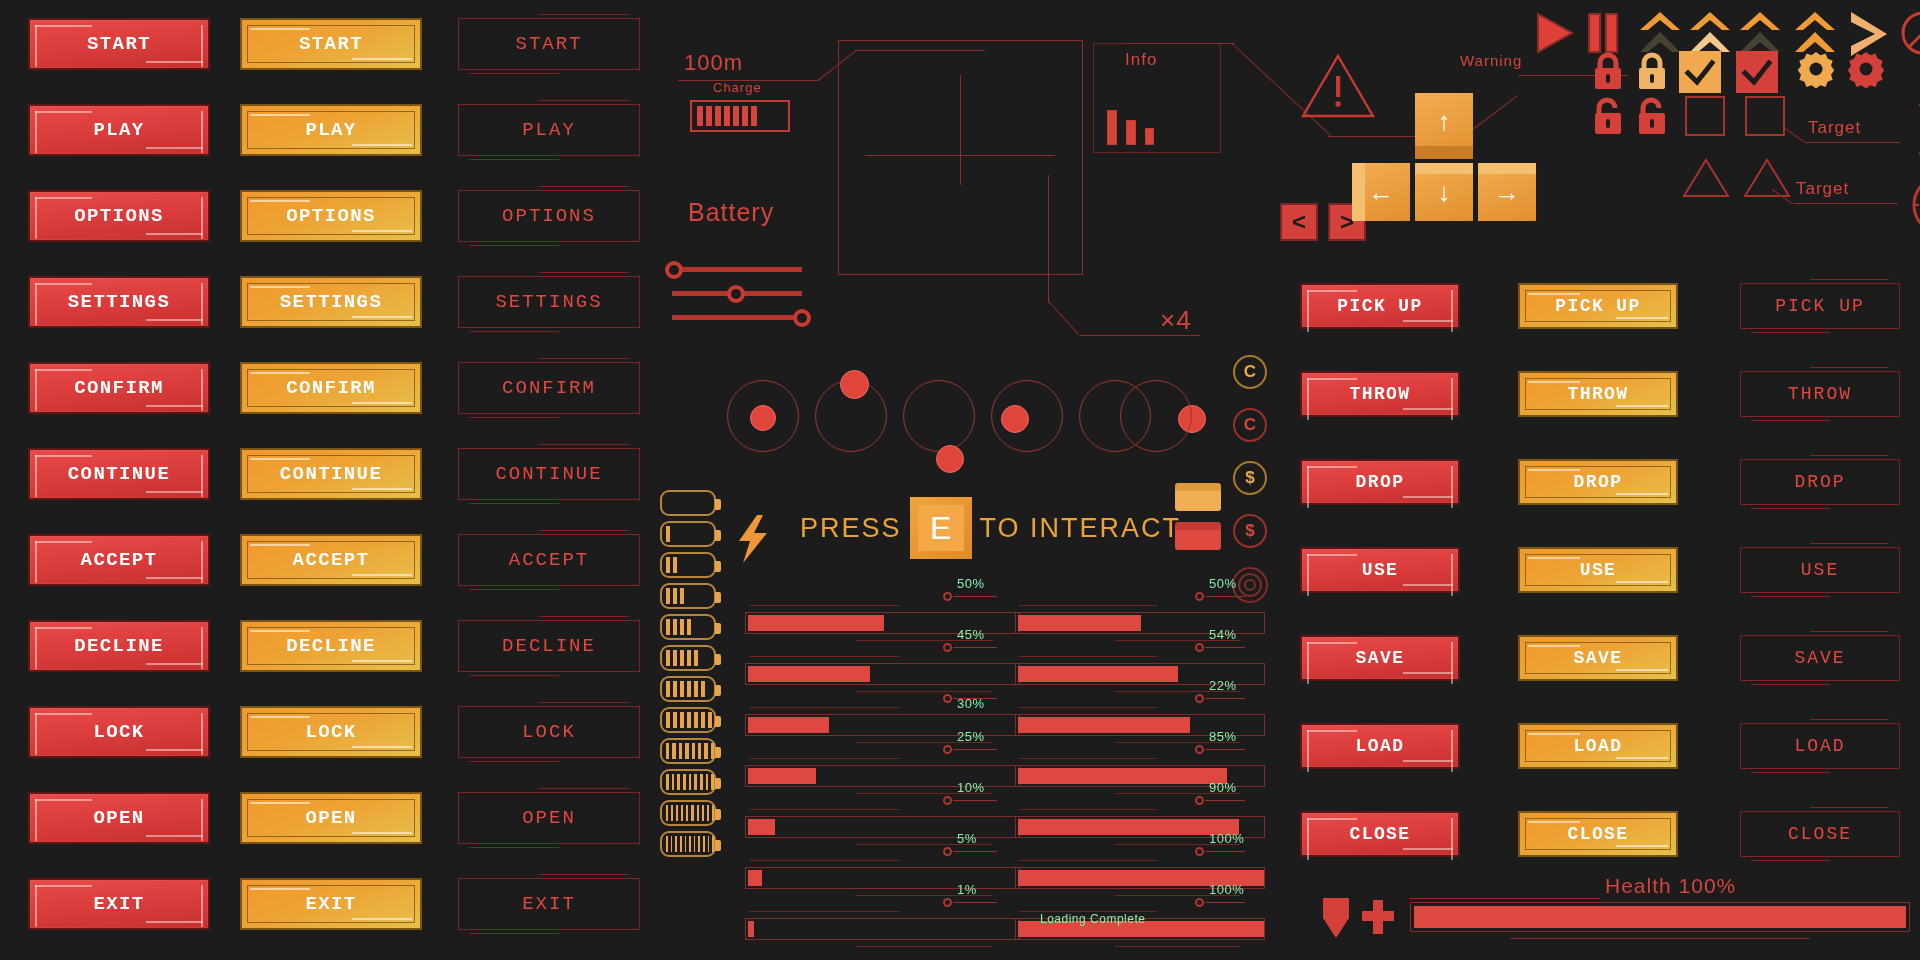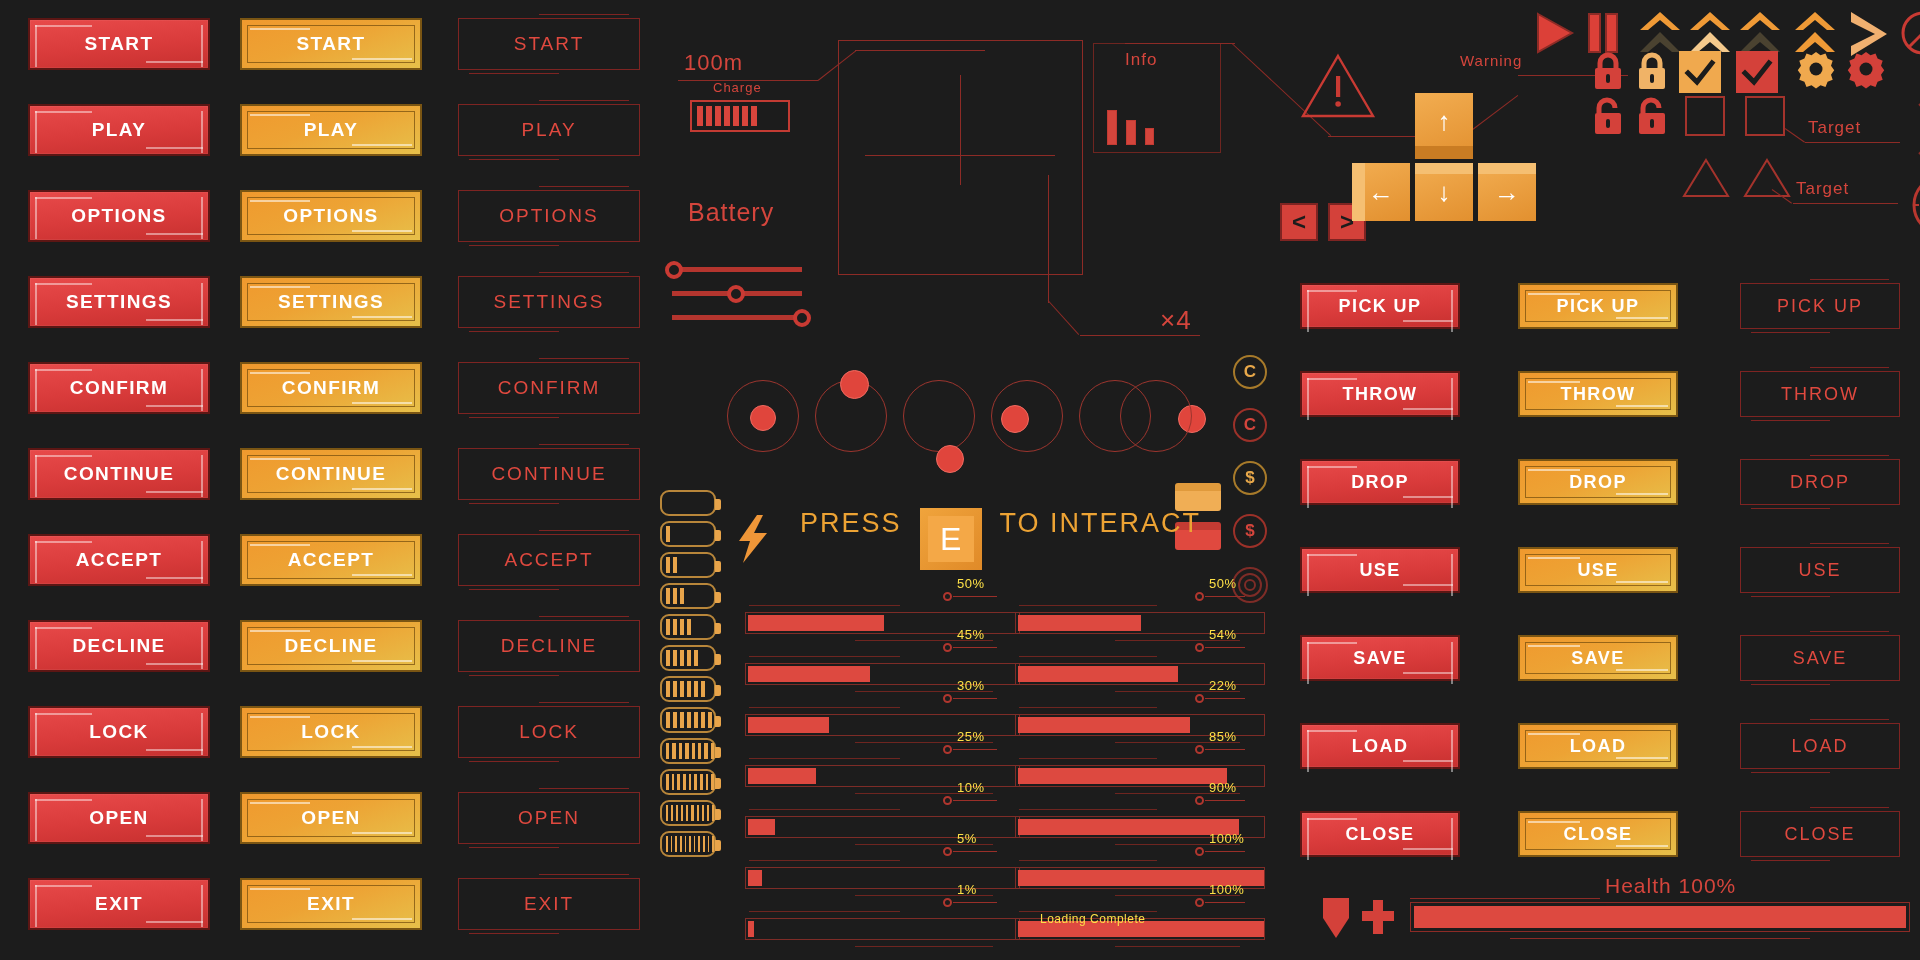"START" .btn { font-family: Liberation Sans, sans-serif -> Liberation Mono, monospace }
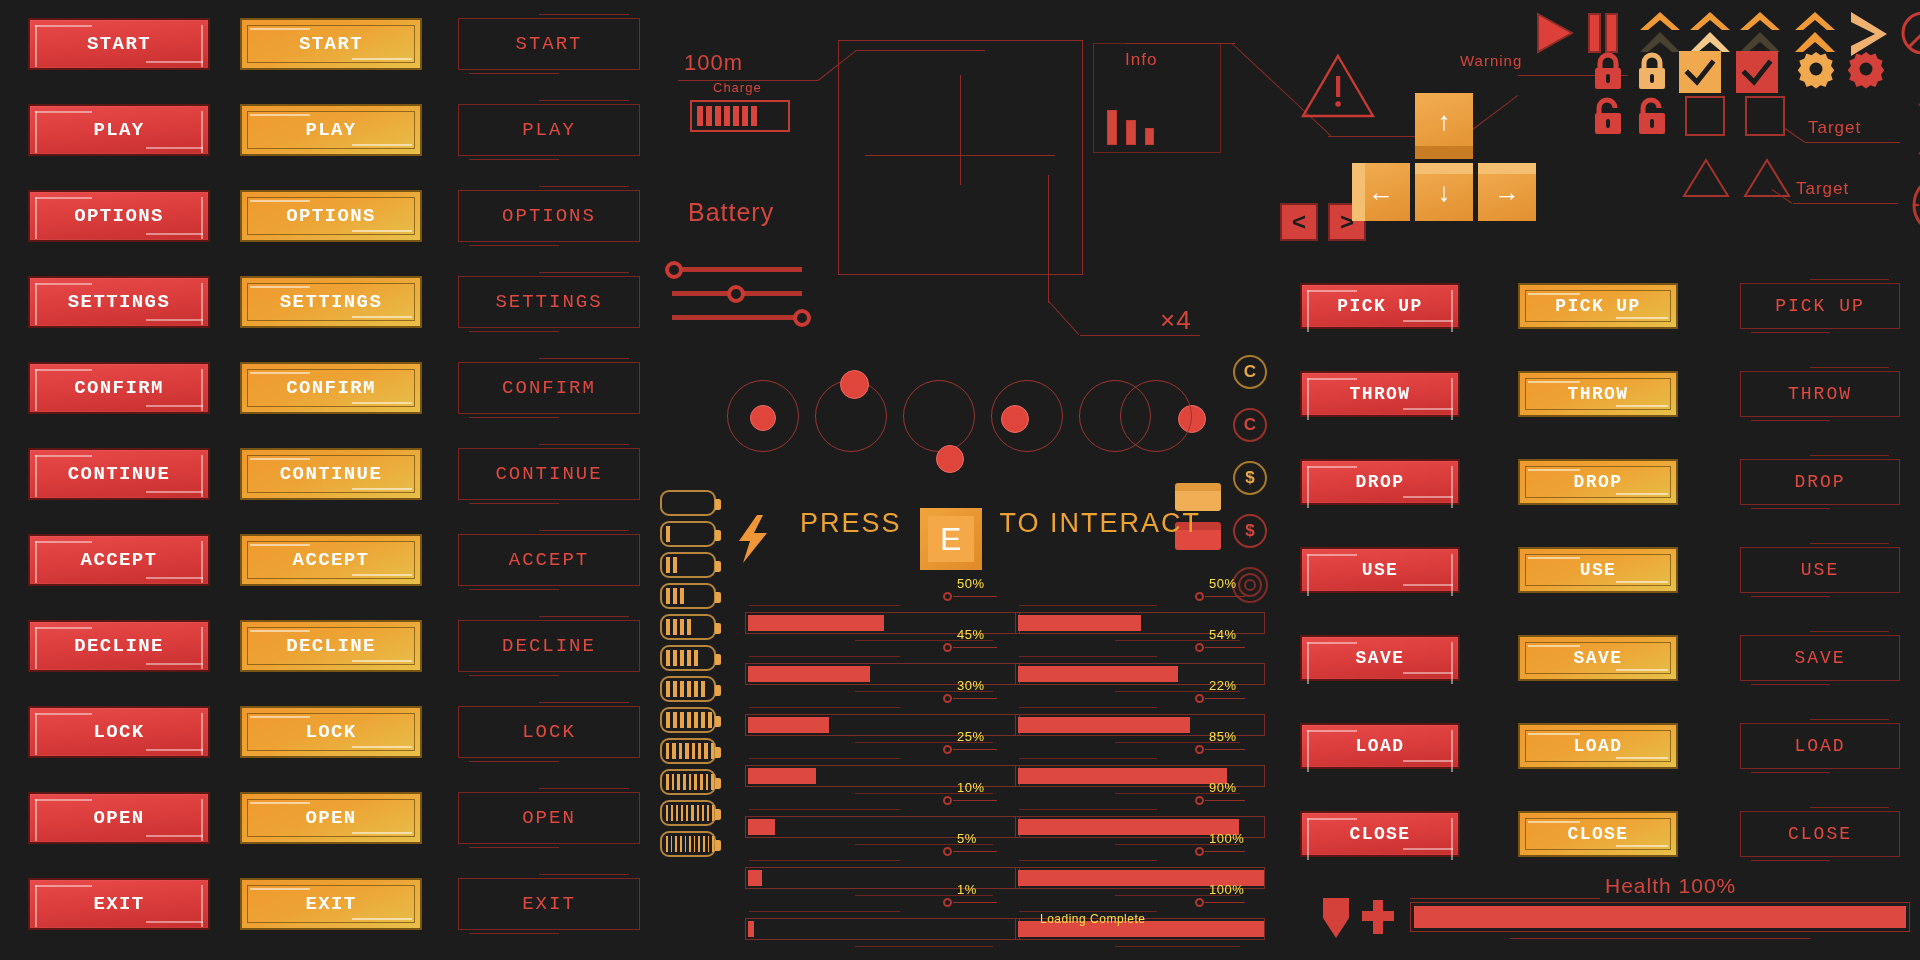"PRESS" div.abs { align-items: flex-start -> center; gap: 18px -> 8px; top: 508px -> 497px }
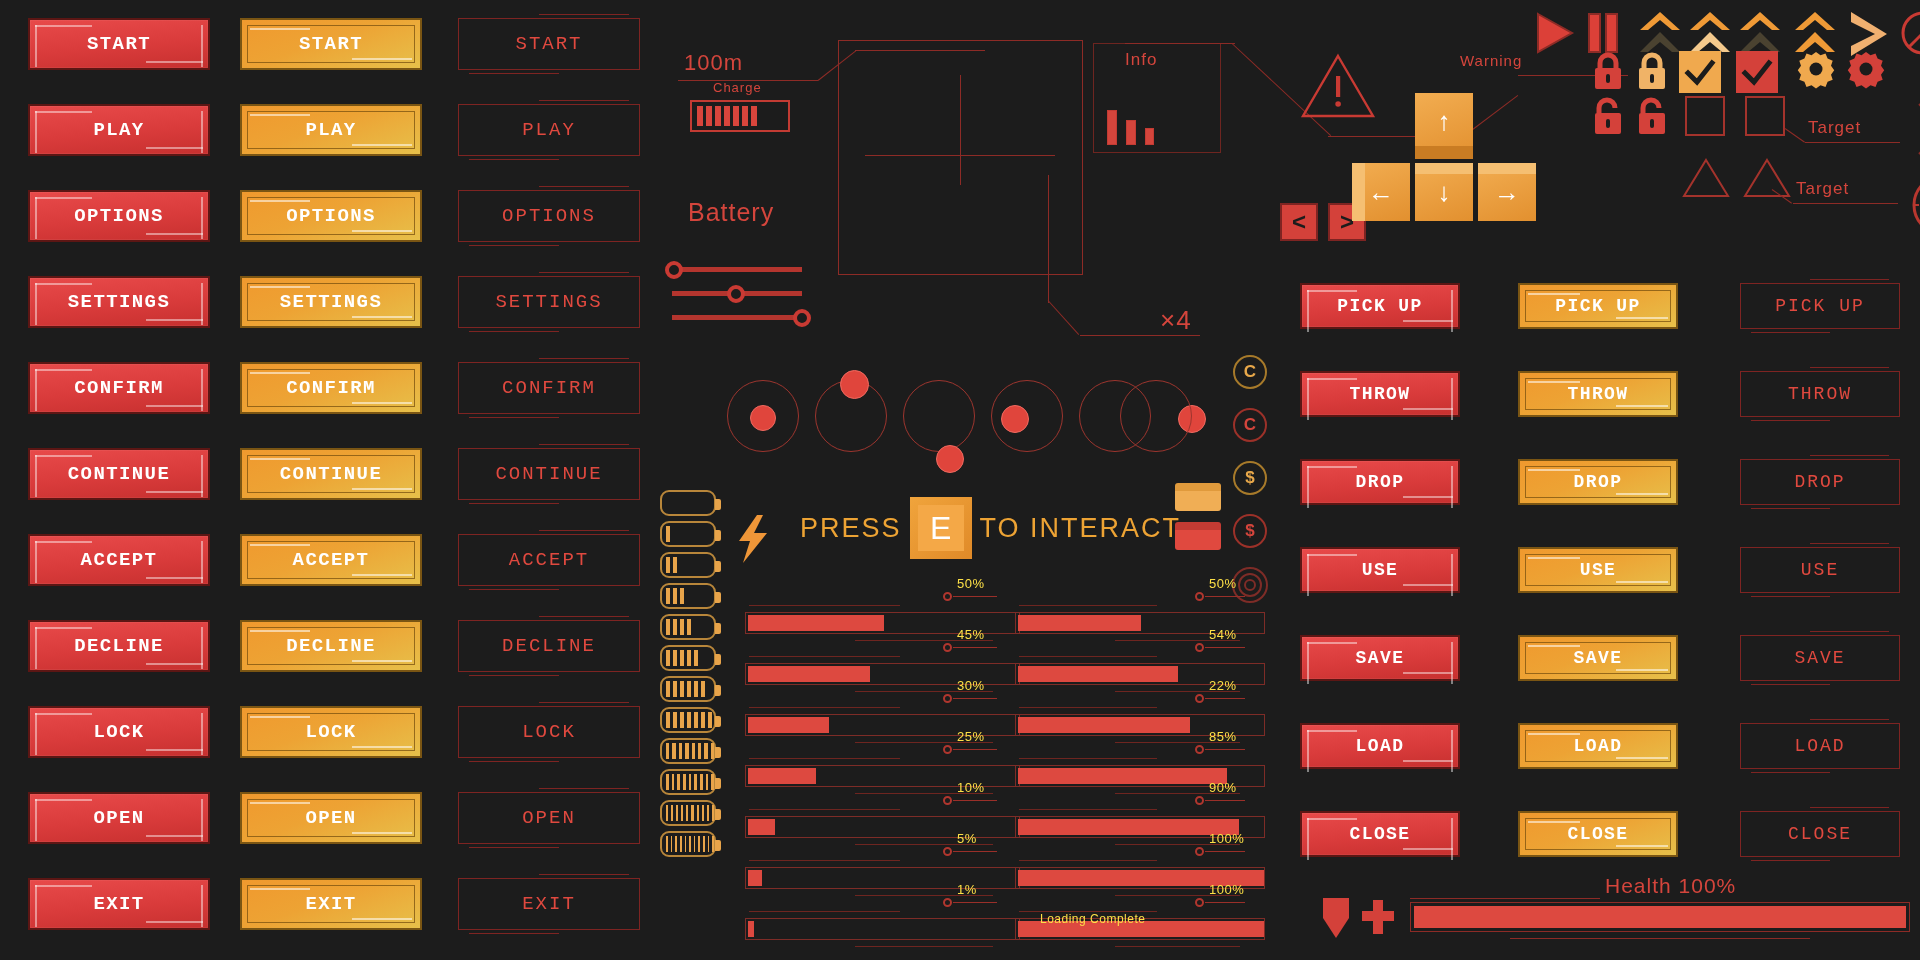"50%" .pb-lbl { color: #fde047 -> #86efac }
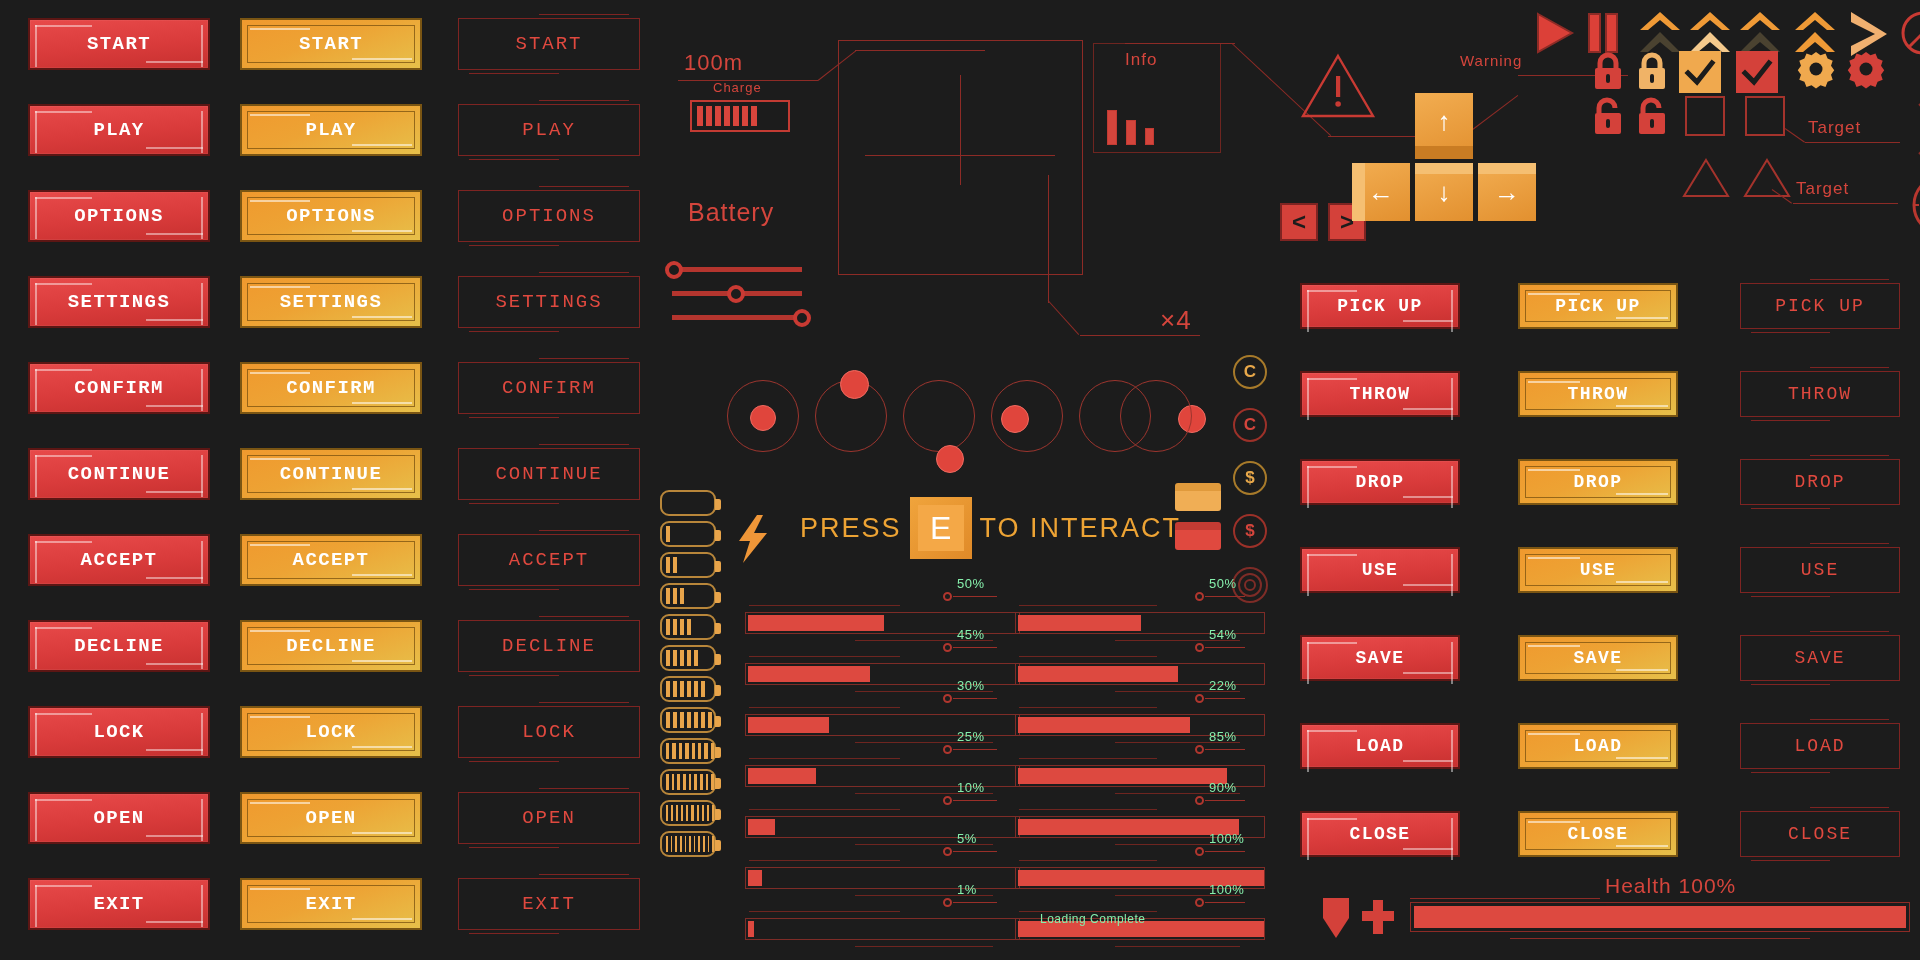"30%" div.pb-lbl { top: 678px -> 696px }
